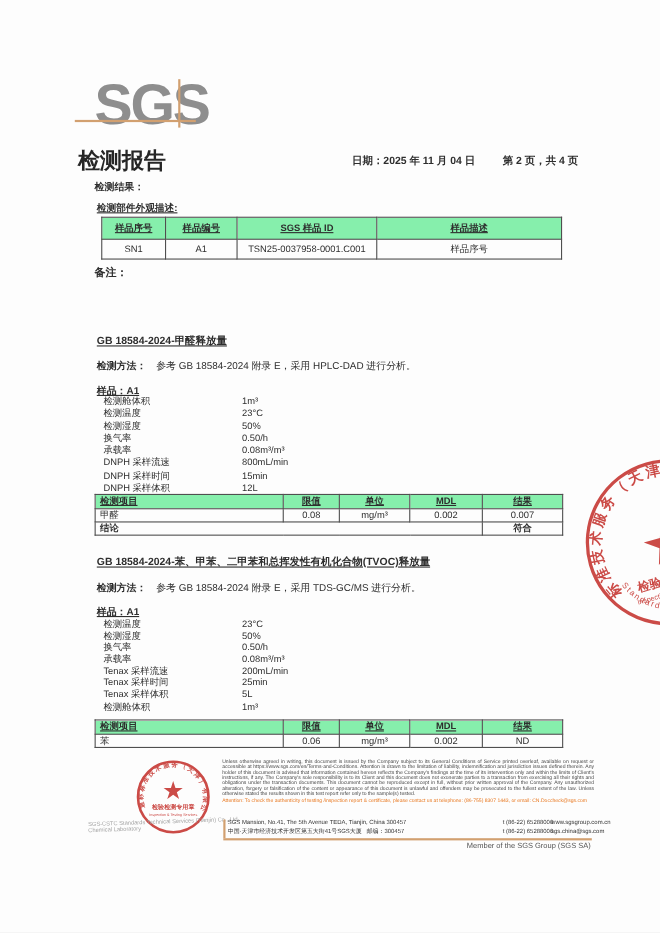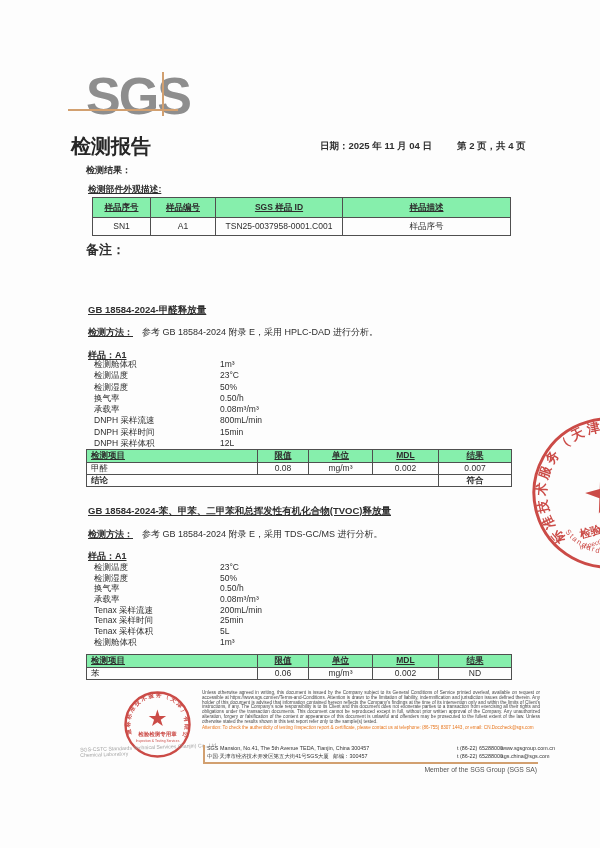"备注：" .notes-label { font-size: 13px -> 10px }
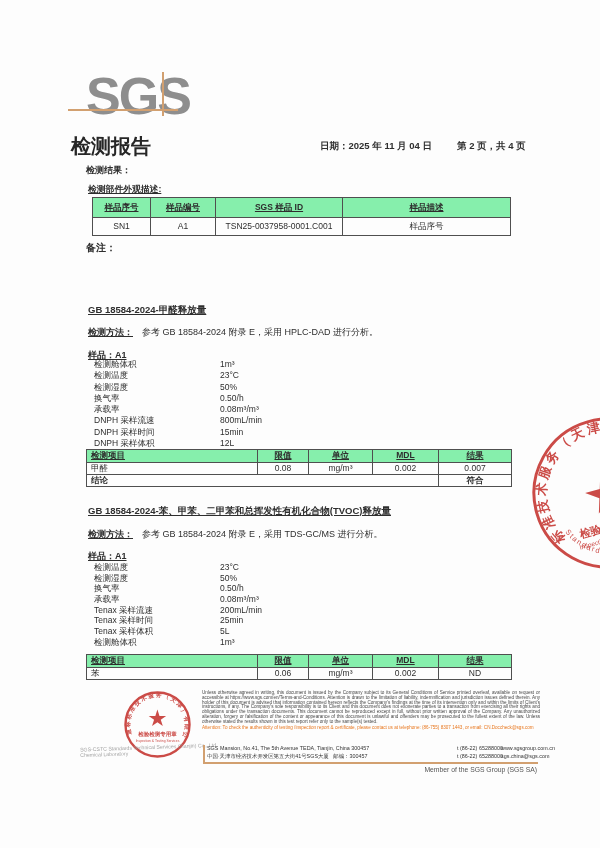"检测方法：" .method .mlabel { text-decoration: underline -> none }
